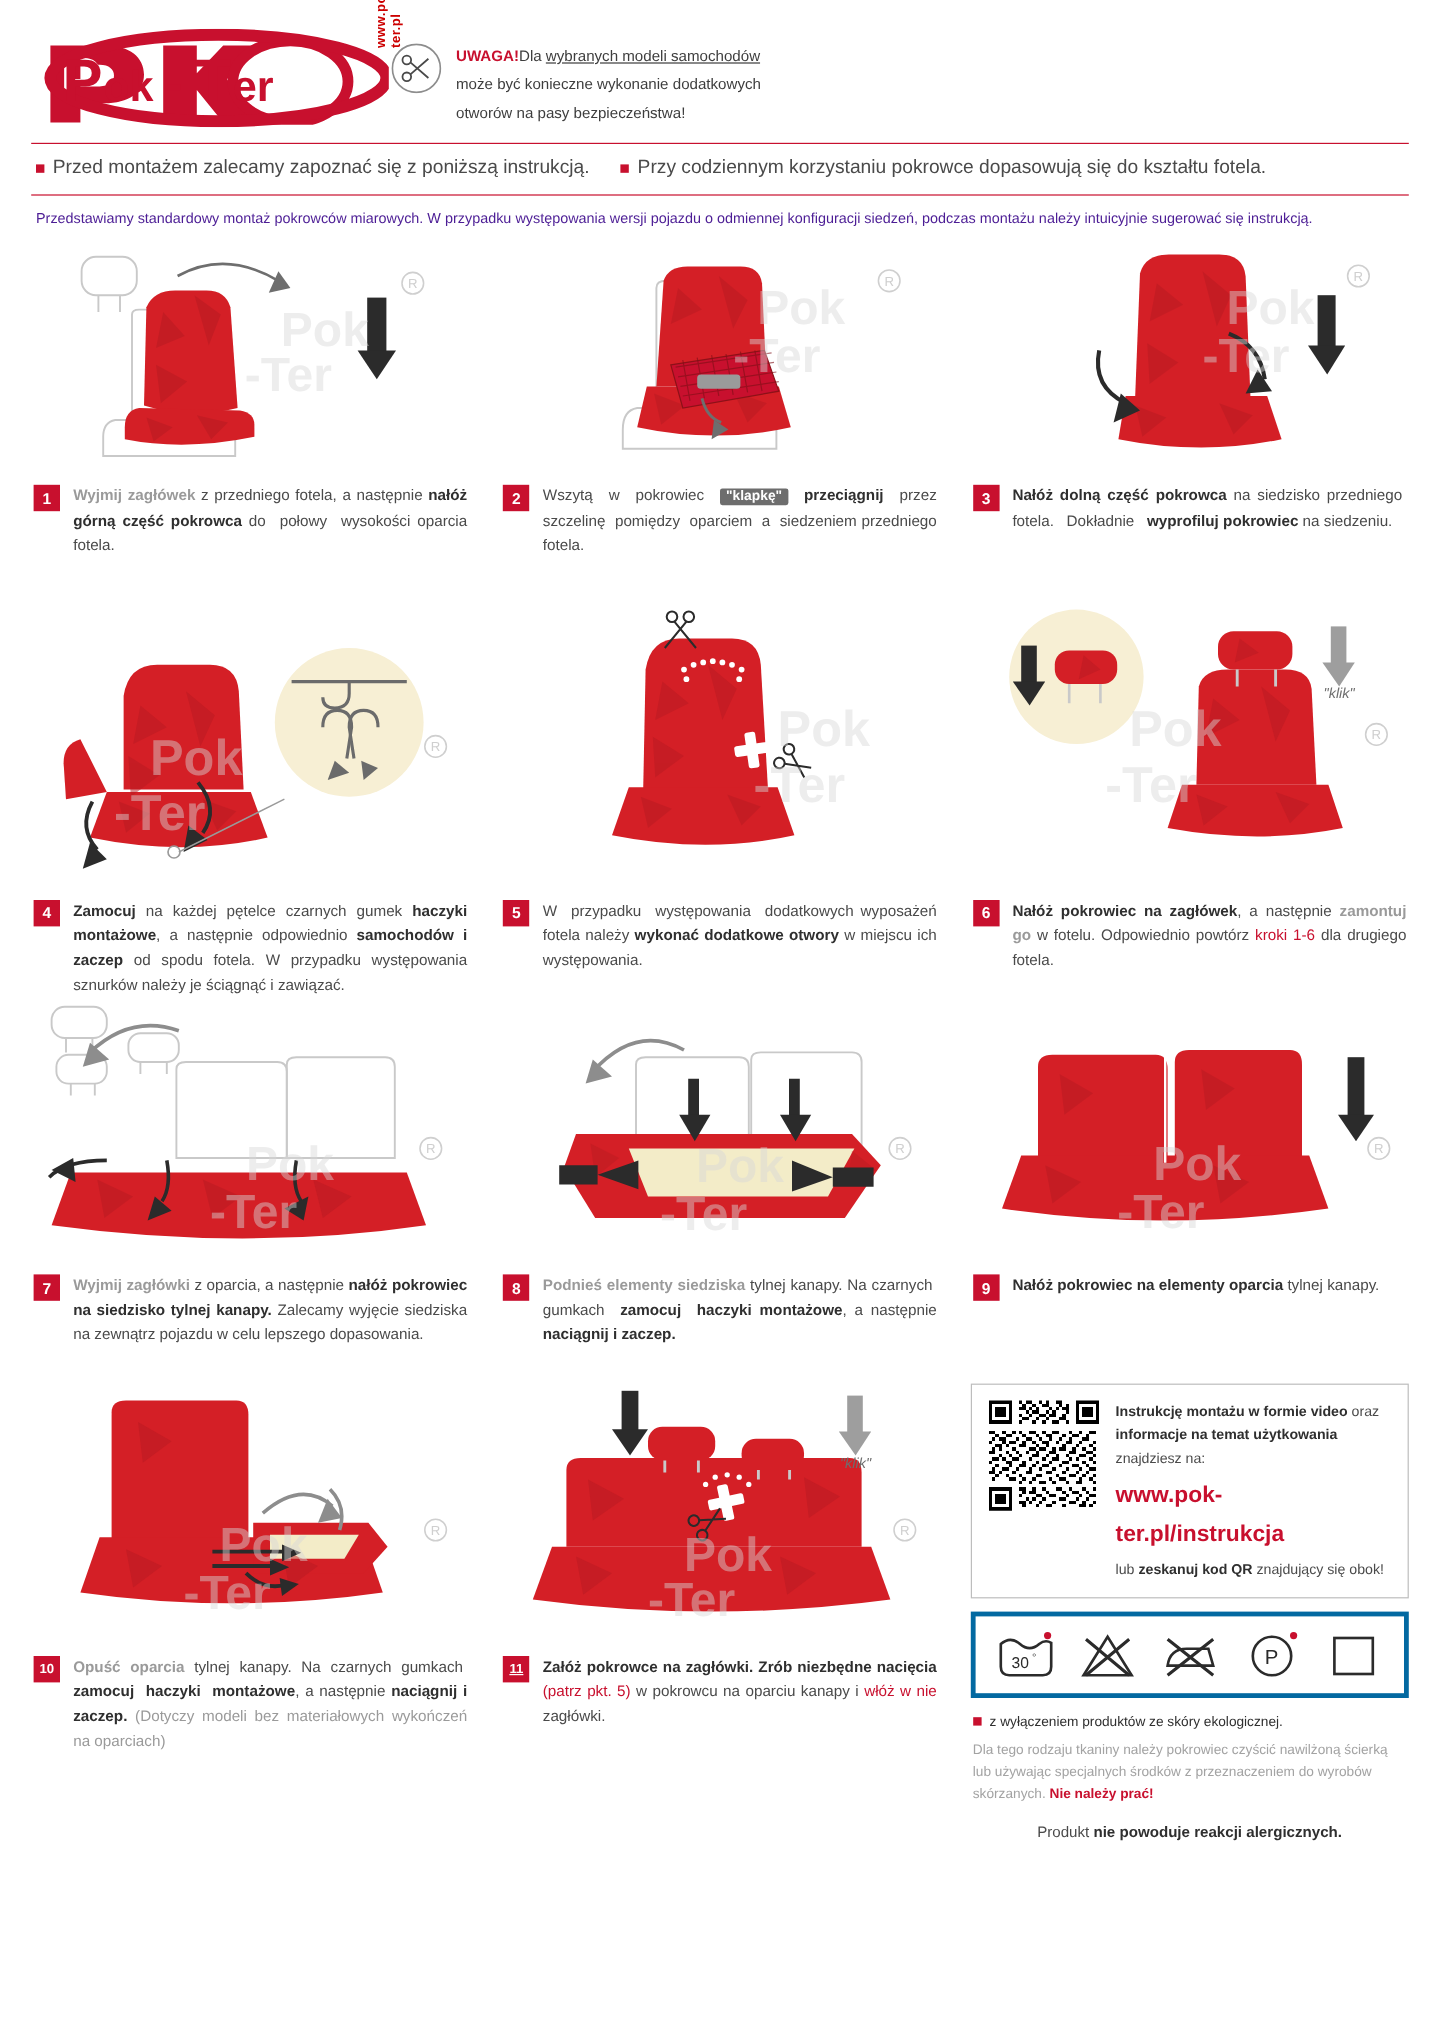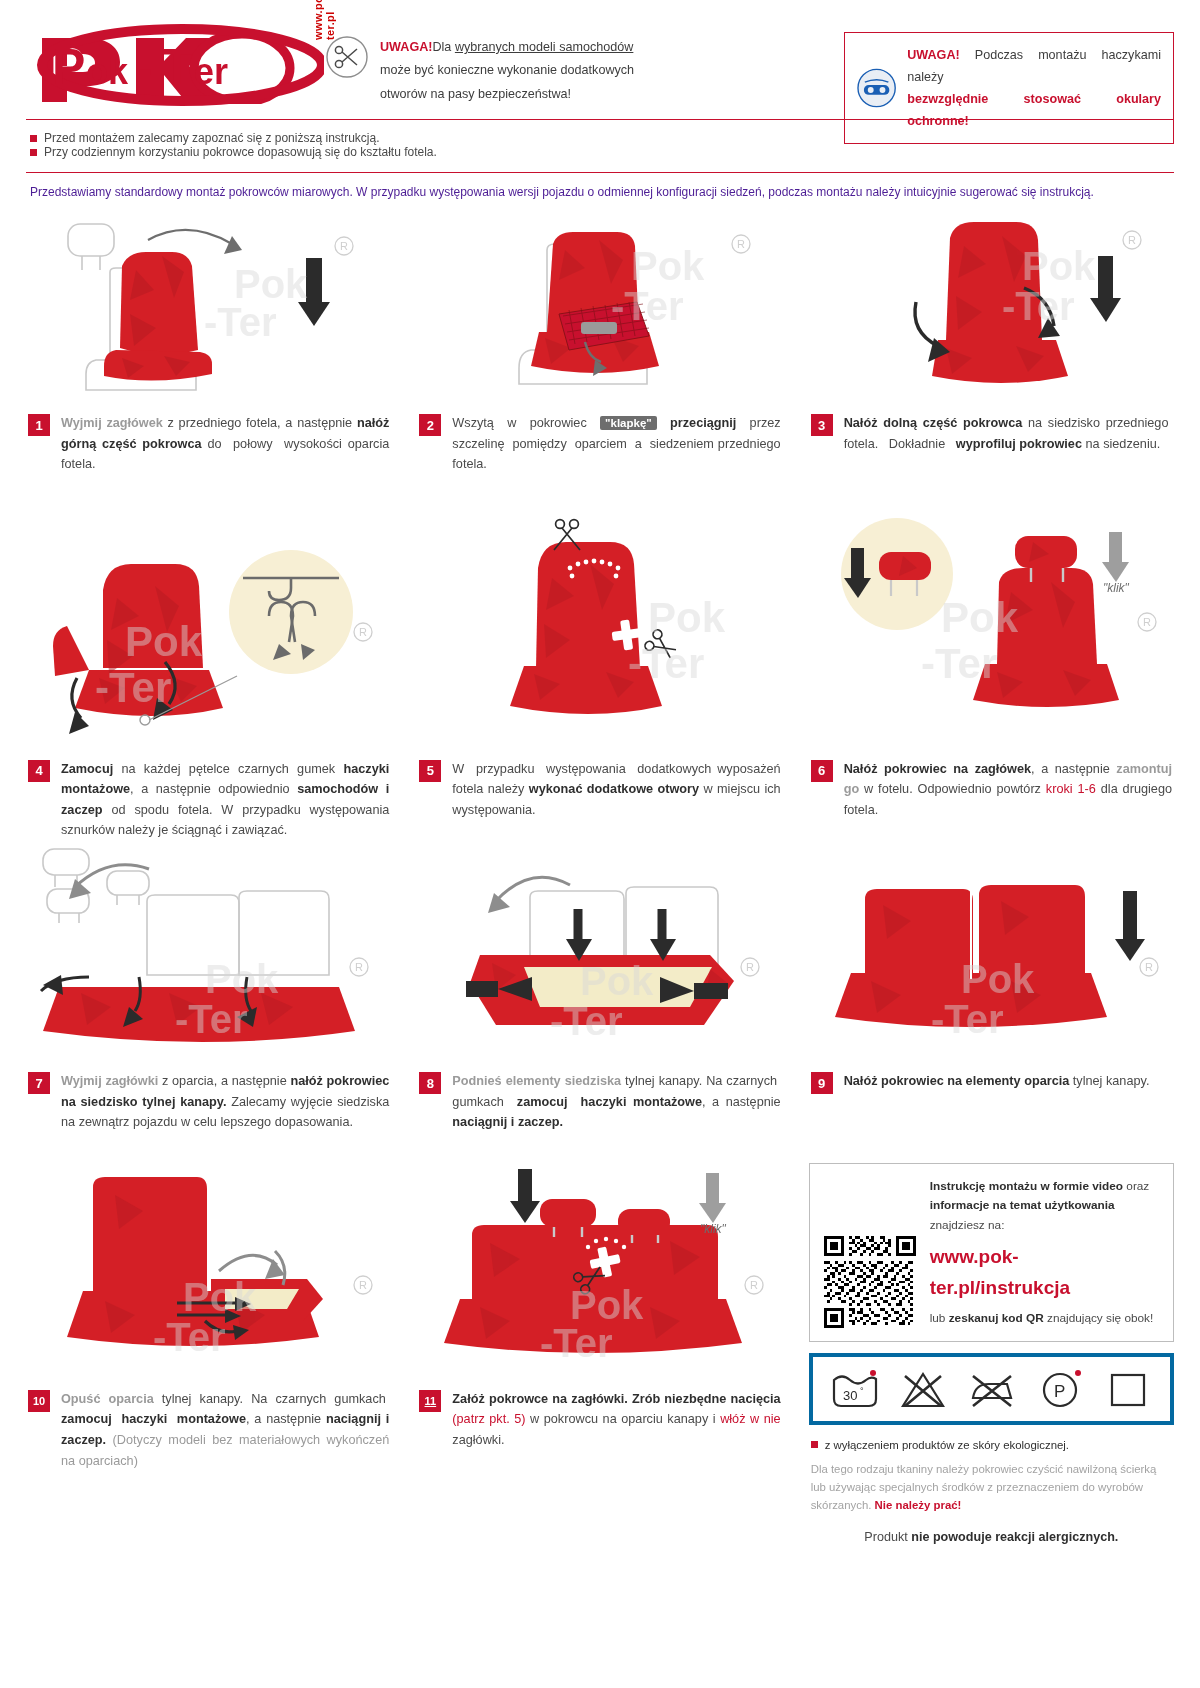"UWAGA! Podczas montażu haczykami należy" div.warn2 { html: <div> <svg> <circle></circle> <path></path> <rect></rect> <circle></circle> <circle></circle> </svg> <div> <b>UWAGA!</b><span> Podczas montażu haczykami należy</span><br> <span>bezwzględnie stosować okulary ochronne!</span> </div> </div> -> none }
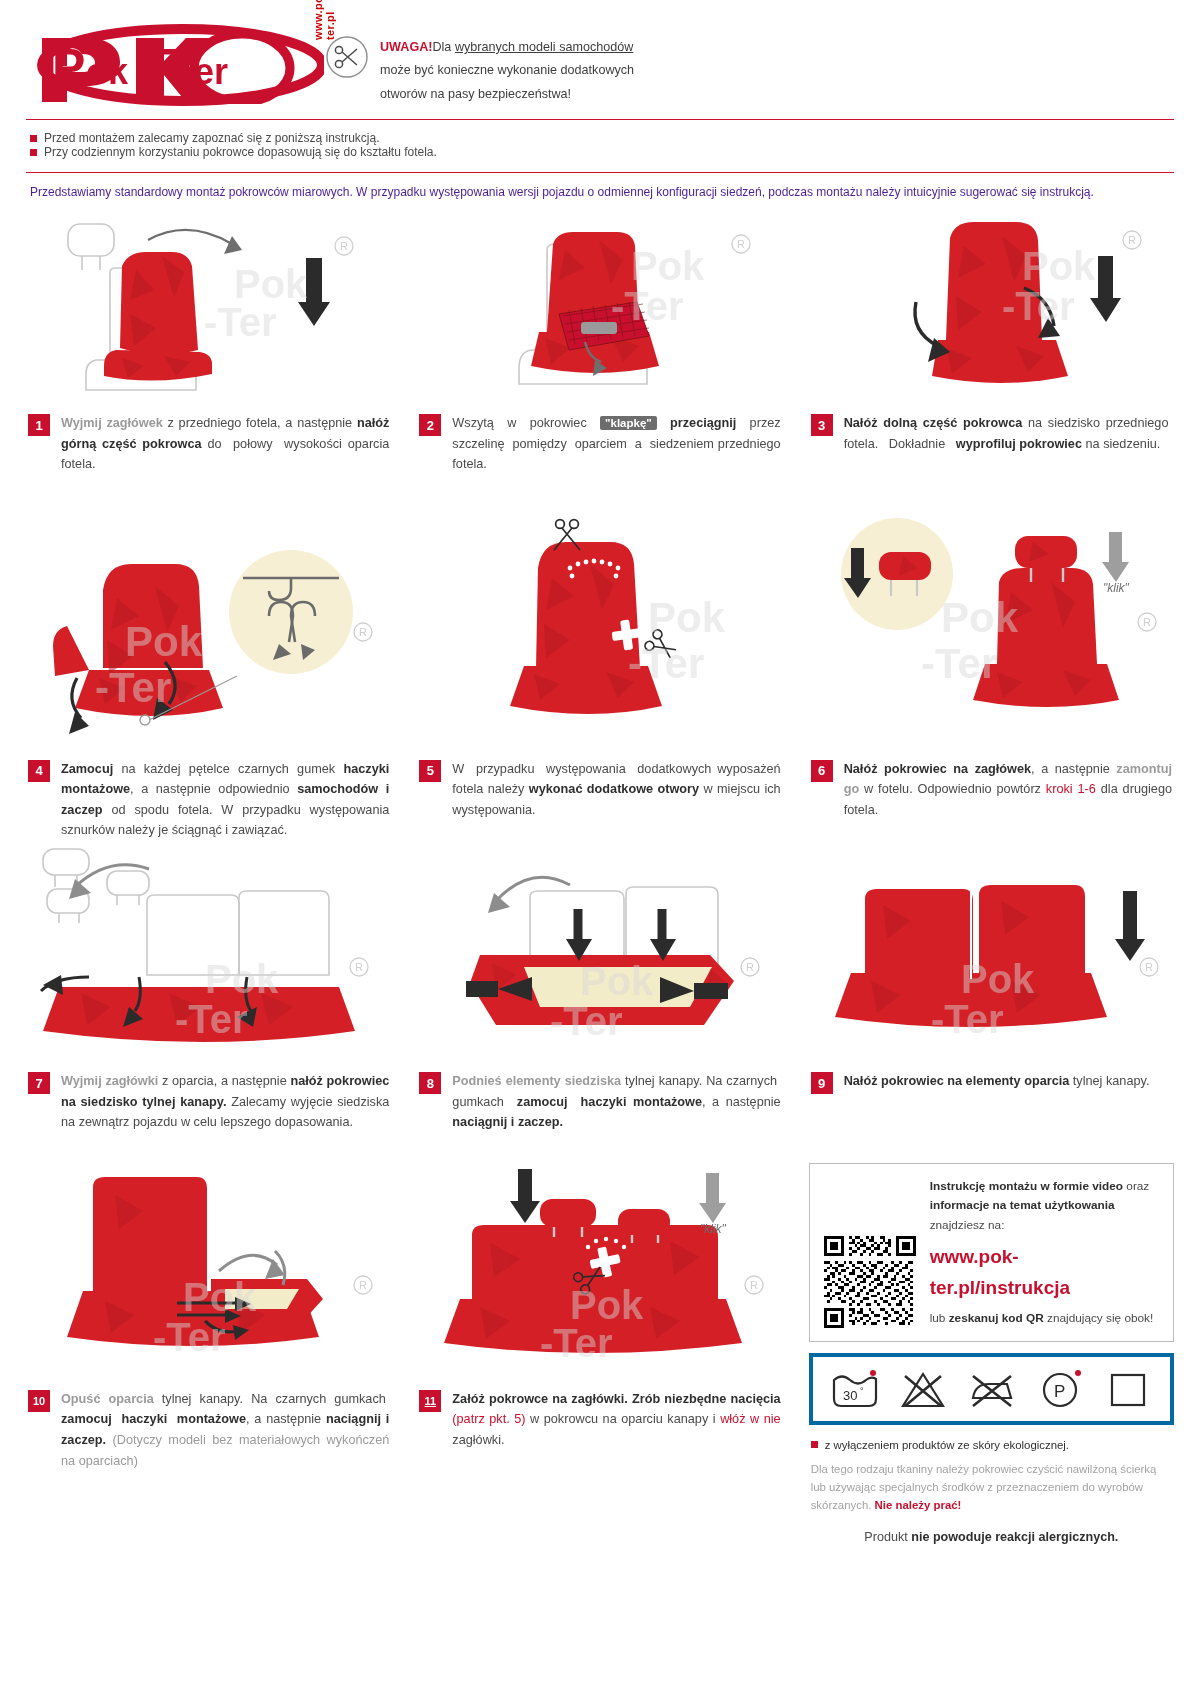"Przed montażem zalecamy zapoznać się" .bullets { flex-direction: column -> none; font-size: 12px -> 16px; gap: none -> 26px }
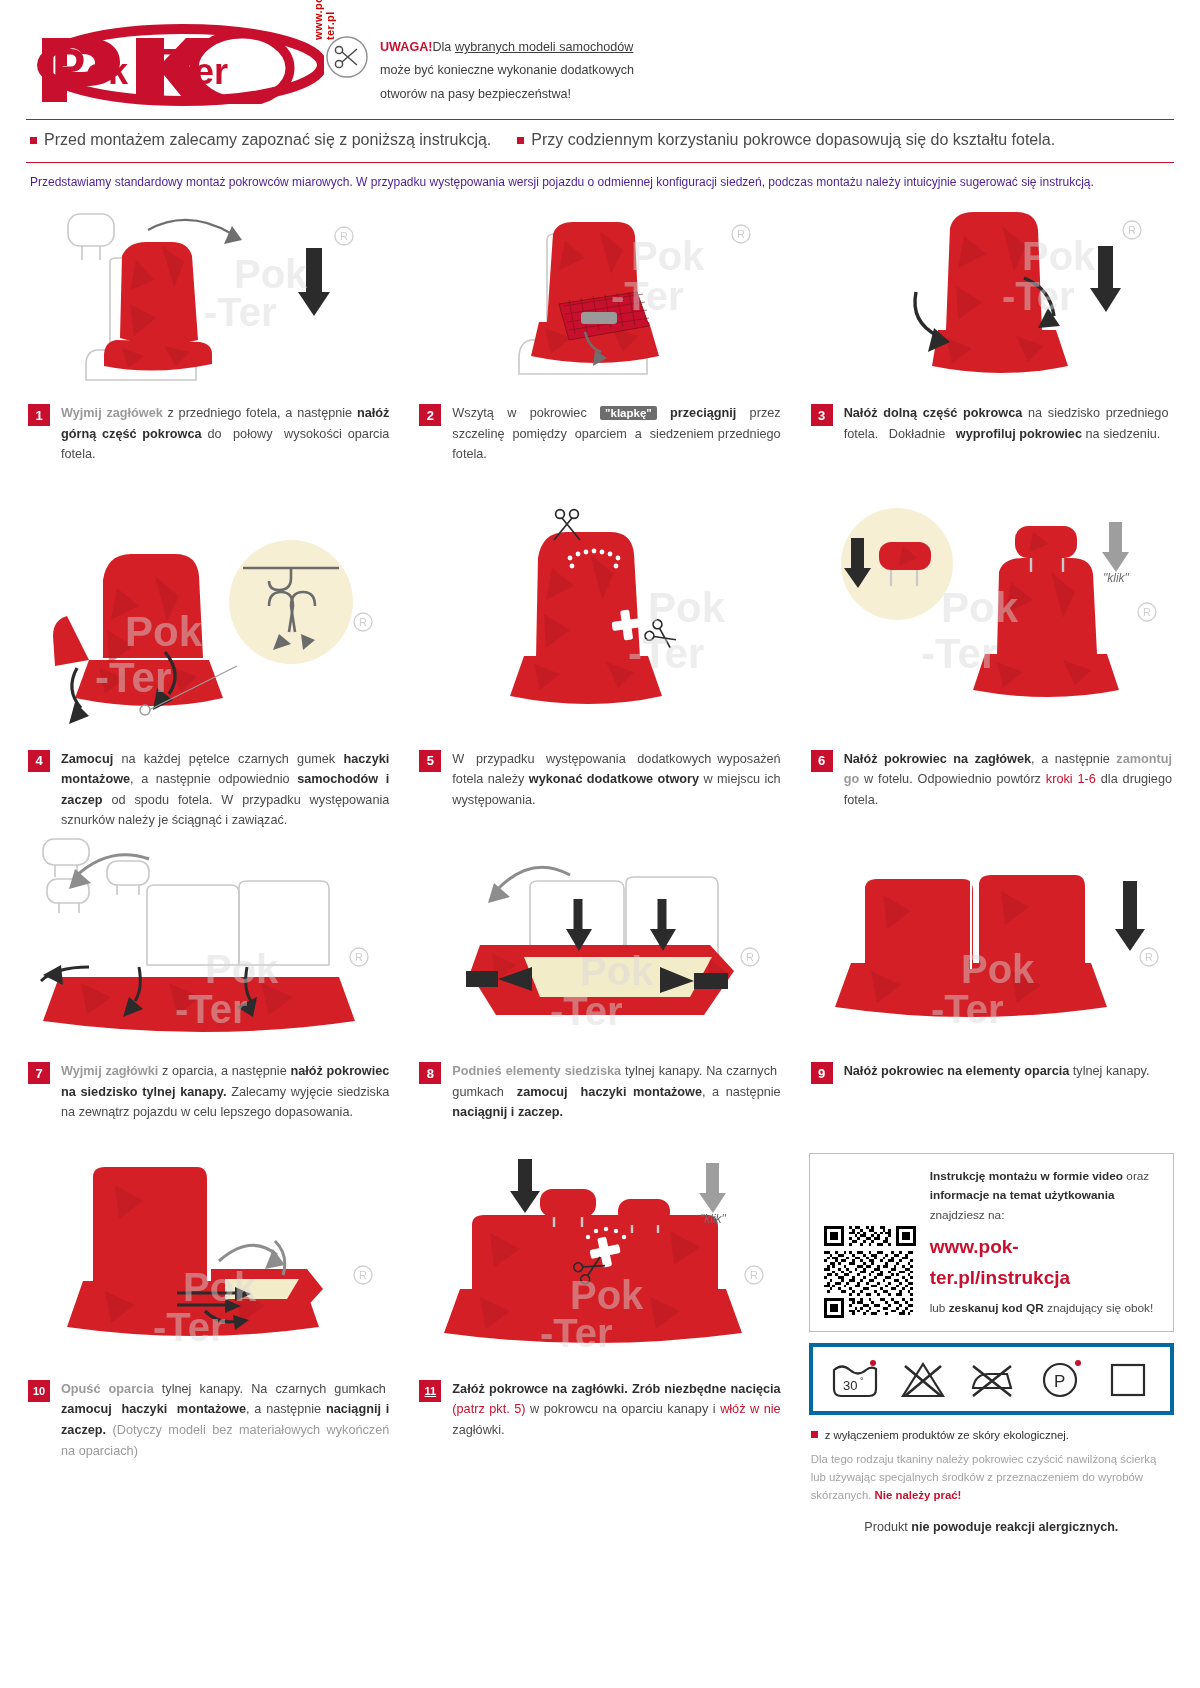"Instrukcję montażu w formie video" .infobox { align-items: flex-end -> flex-start }
